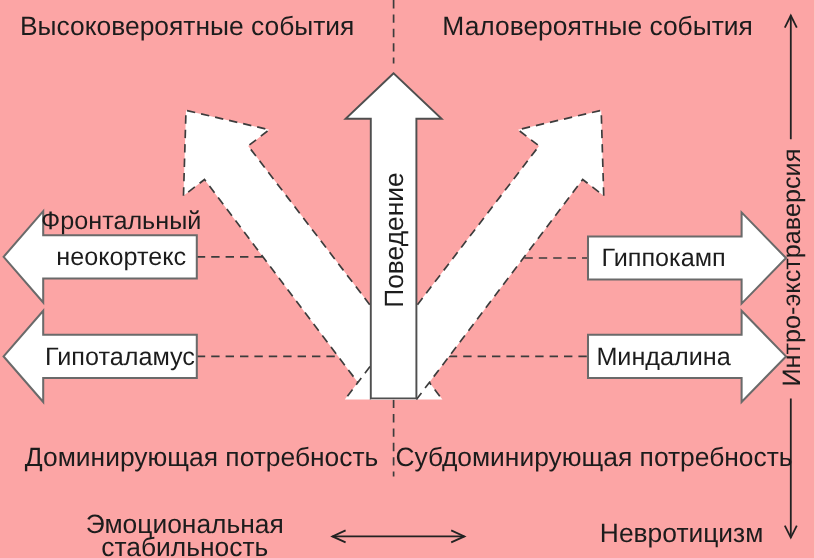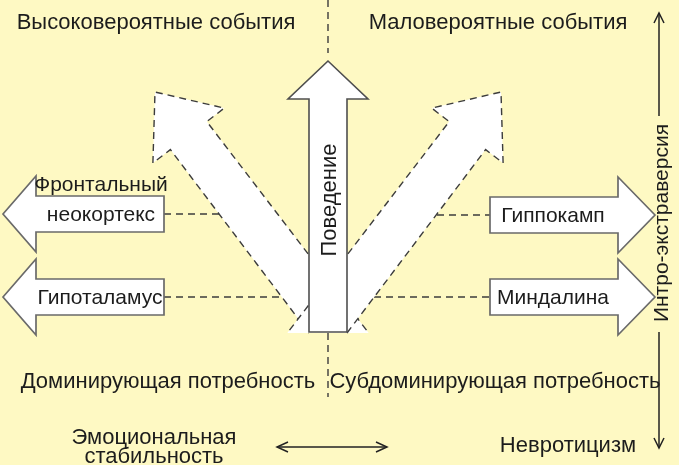"Высоковероятные события" .canvas { background: #fef9c3 -> #fca5a5 }
